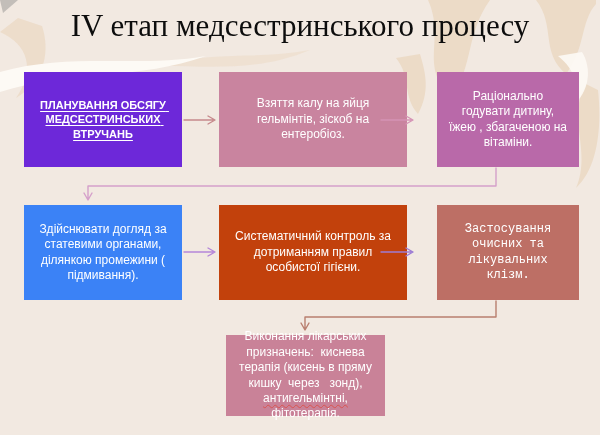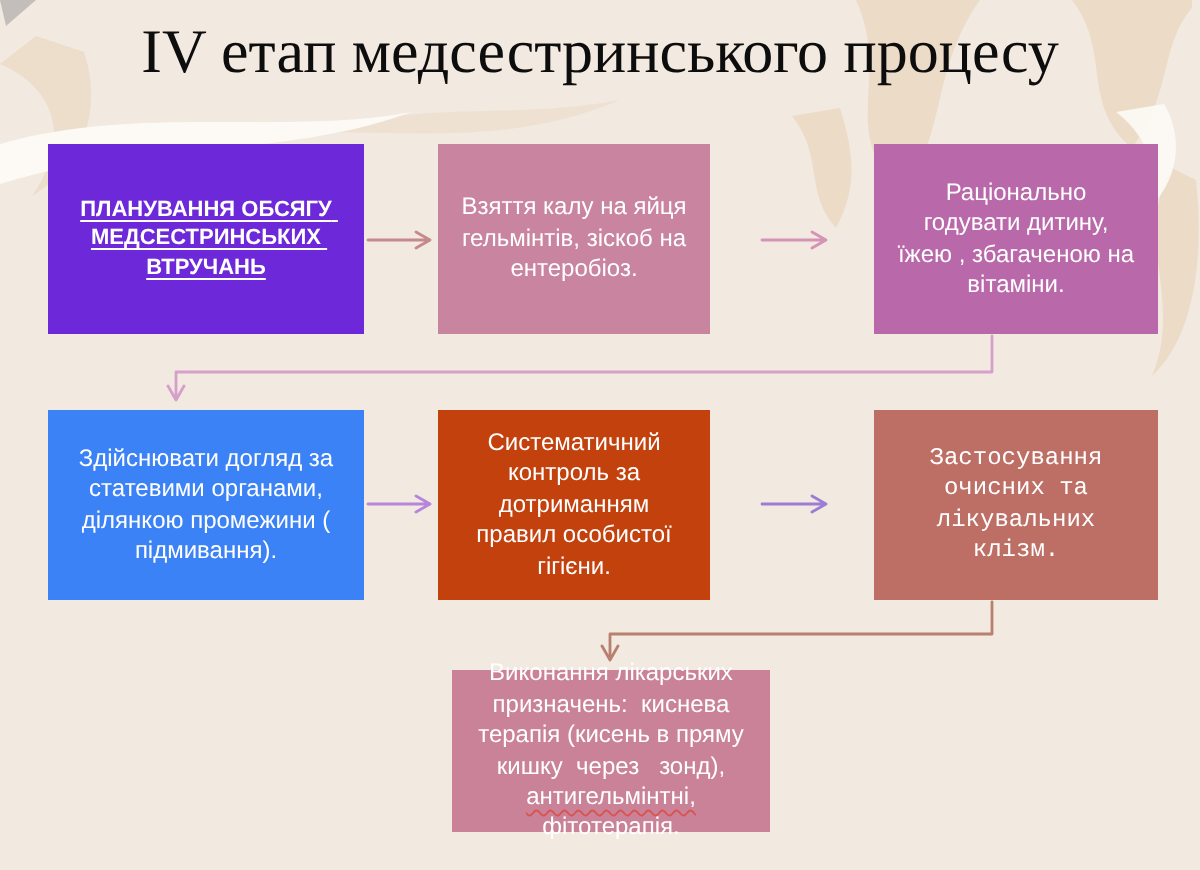"Взяття калу на яйця гельмінтів," .col2 { width: 136px -> 188px }
